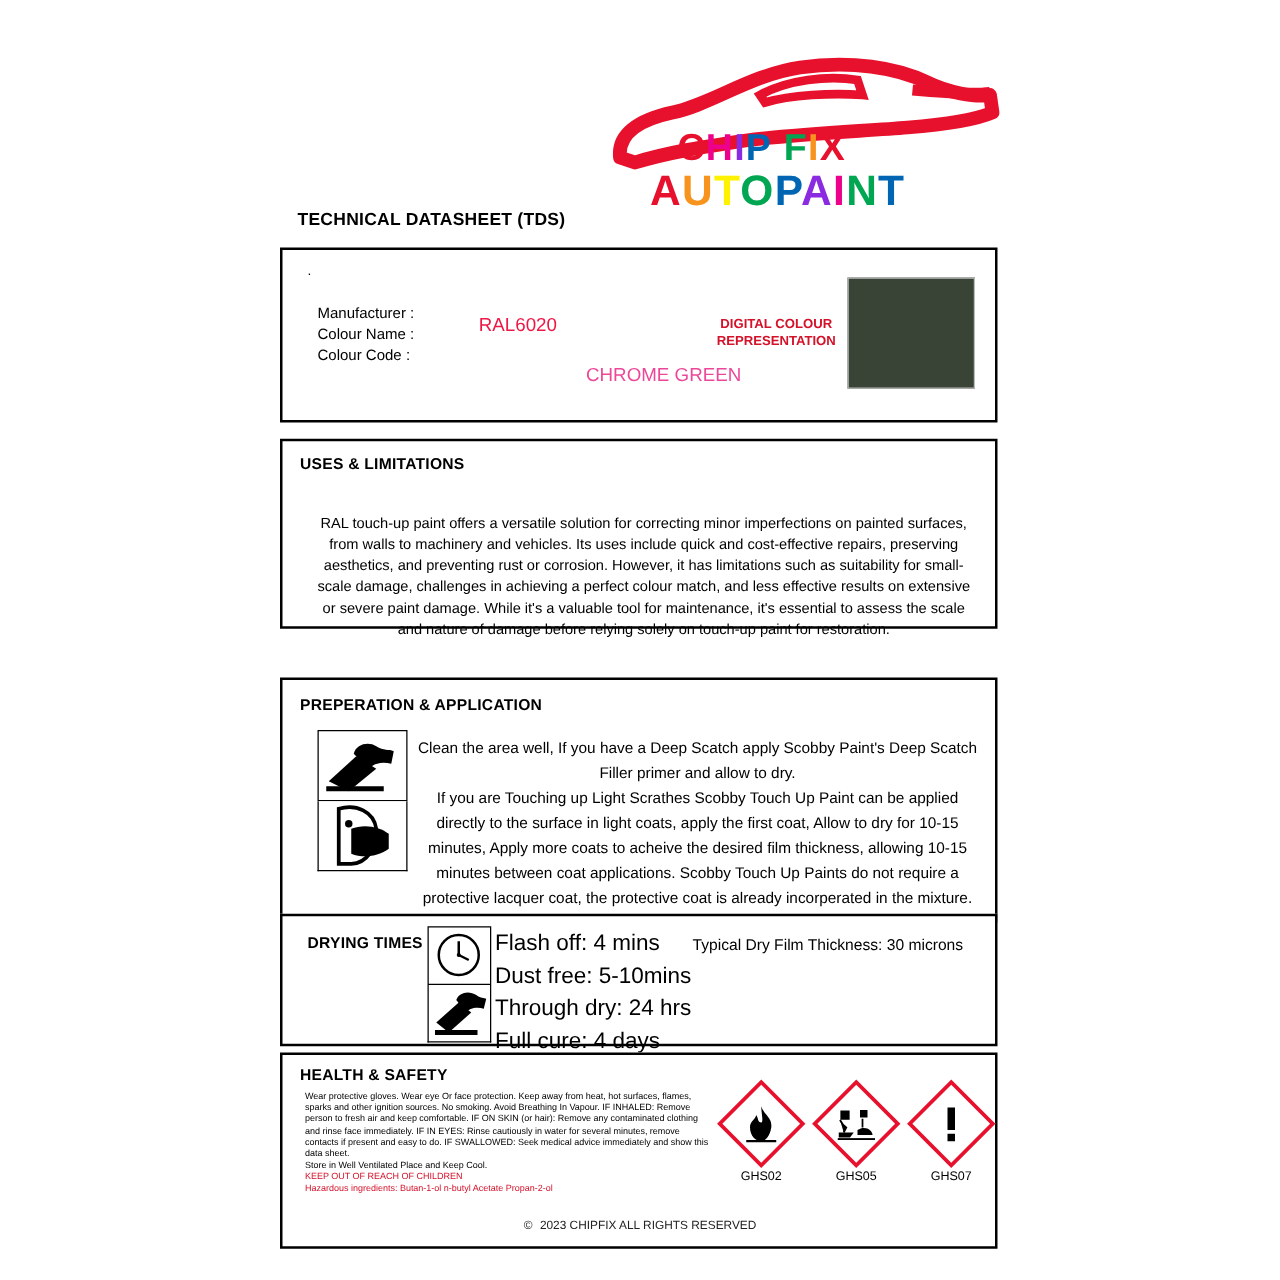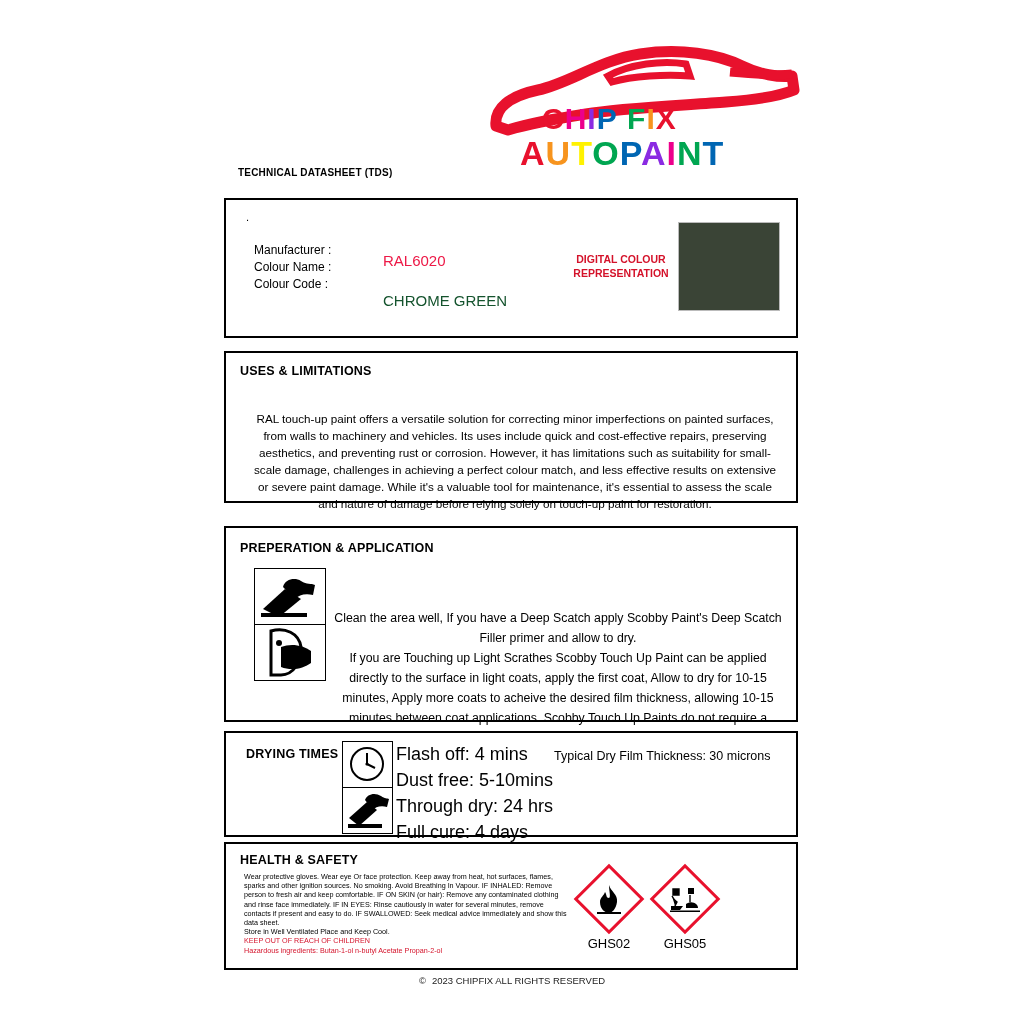"TECHNICAL DATASHEET (TDS)" .tds-title { font-size: 10px -> 14px }
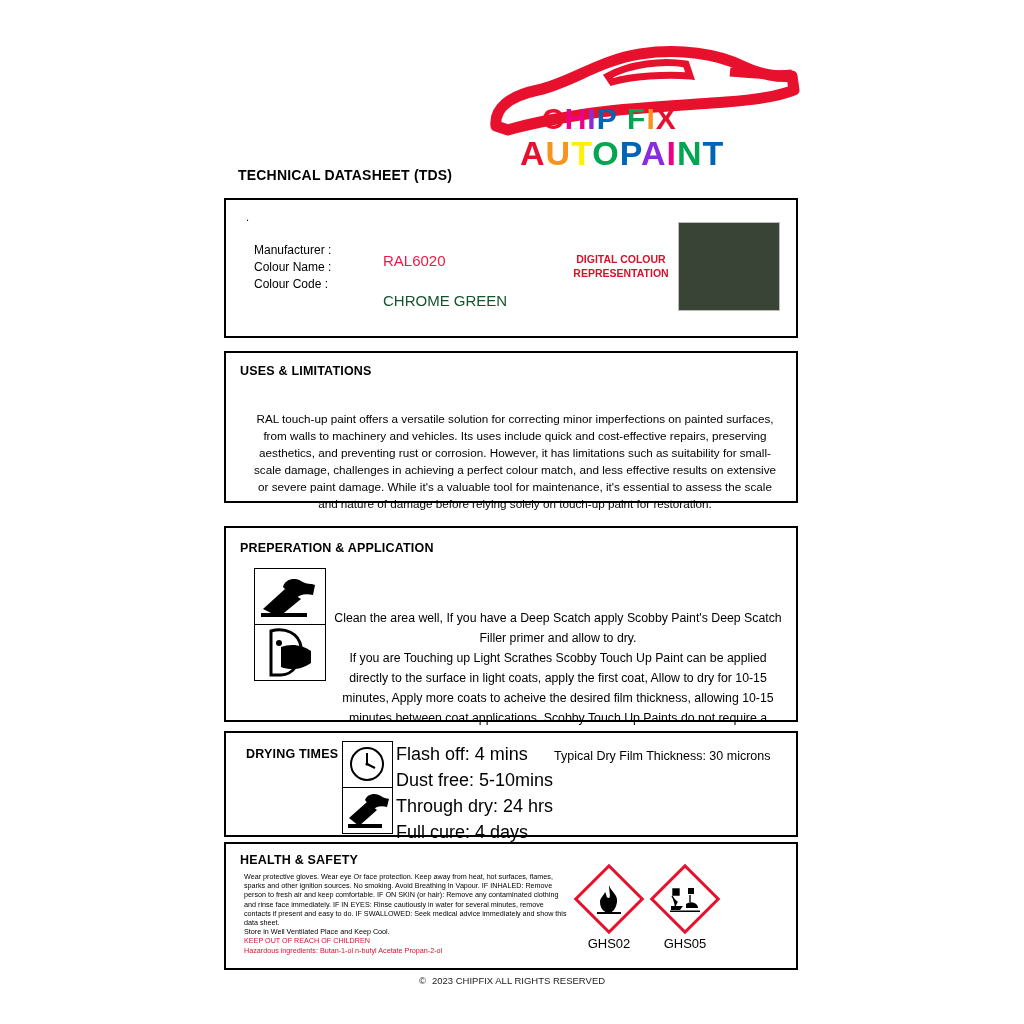"CHROME GREEN" .hdr-name { color: #14532d -> #ec4899; text-align: left -> right }
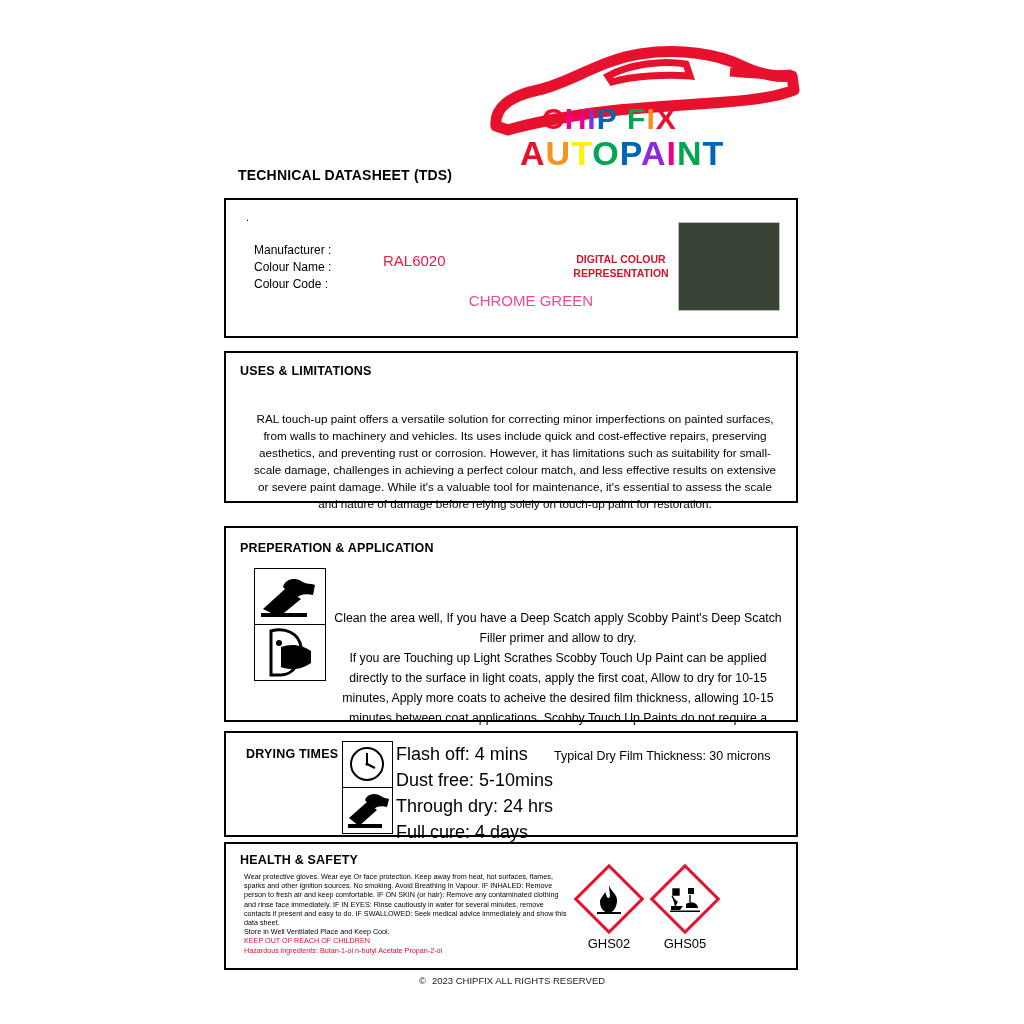"PREPERATION & APPLICATION" #prep-box { top: 526px -> 542px }
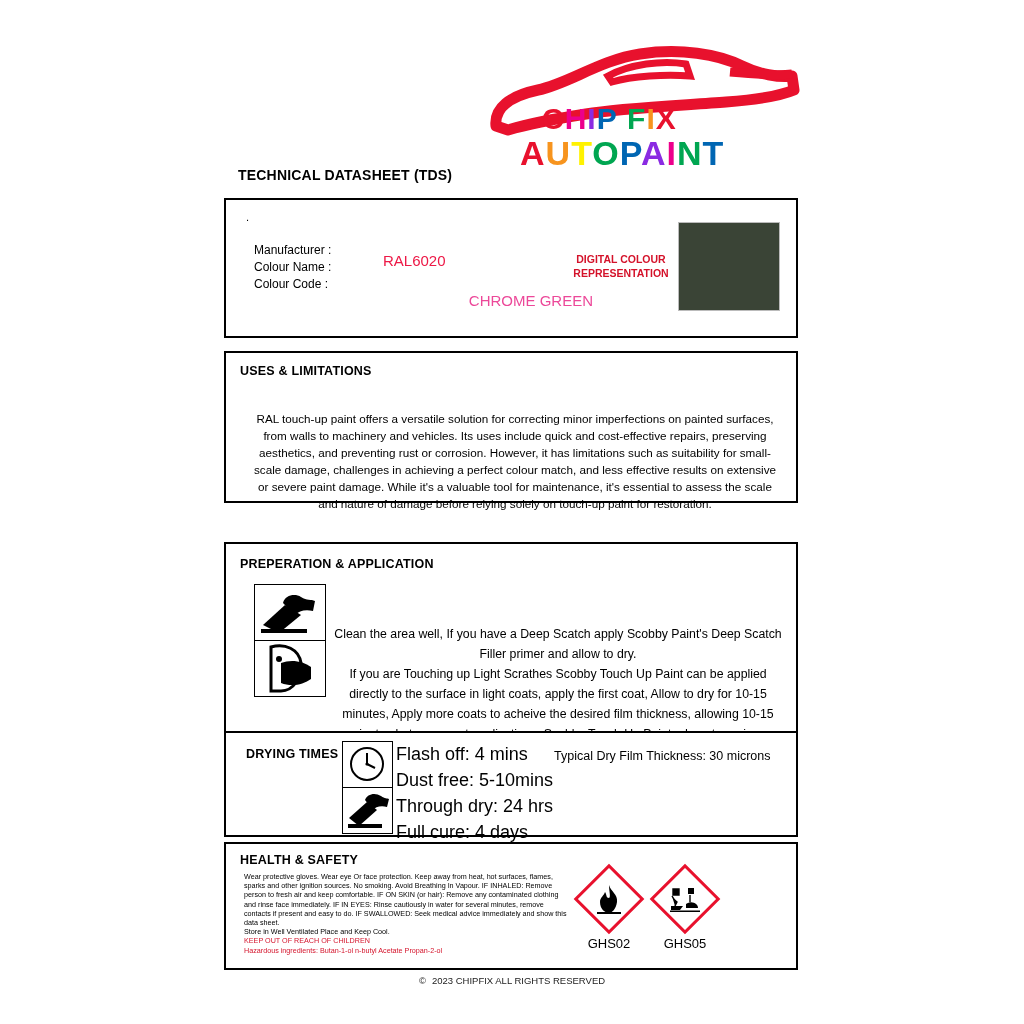"Clean the area well, If" .prep-text { margin-top: 36px -> none }
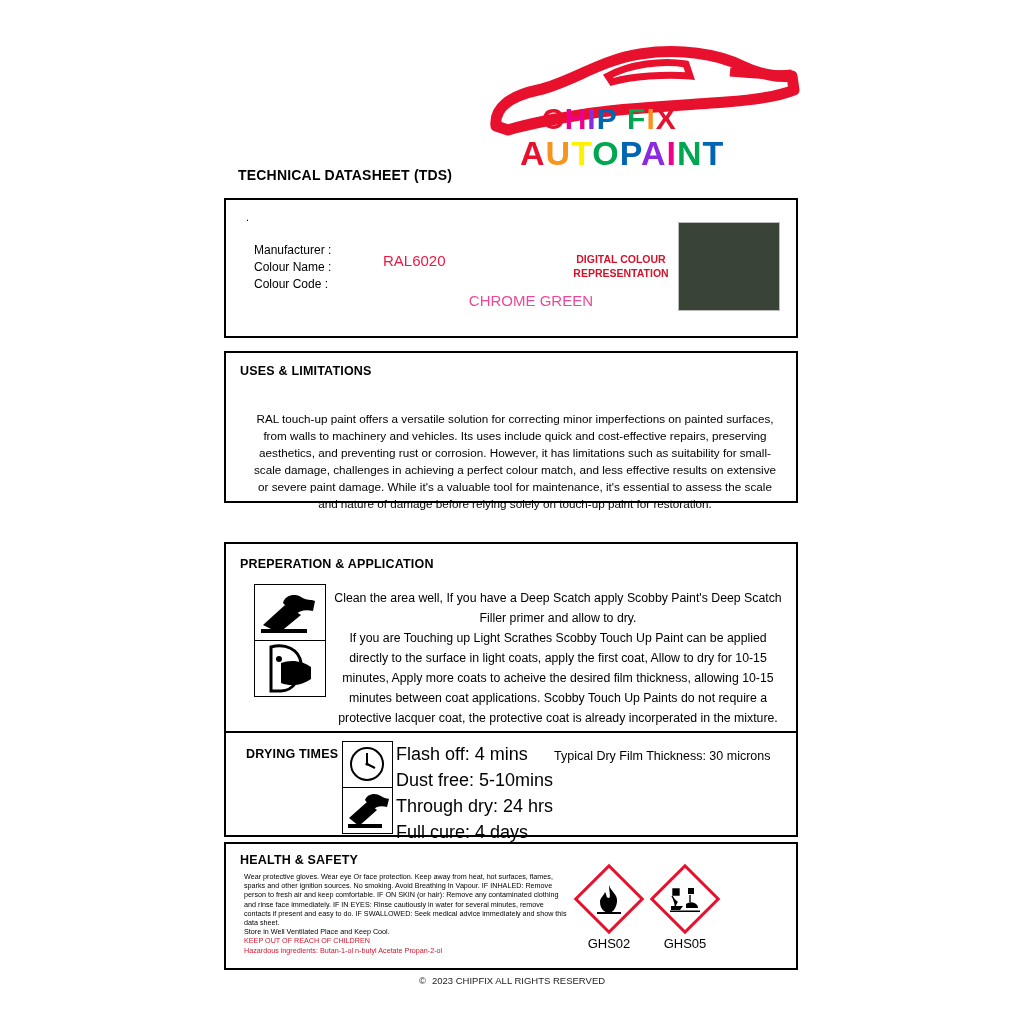"HEALTH & SAFETY" #health-box { height: 128px -> 157px }
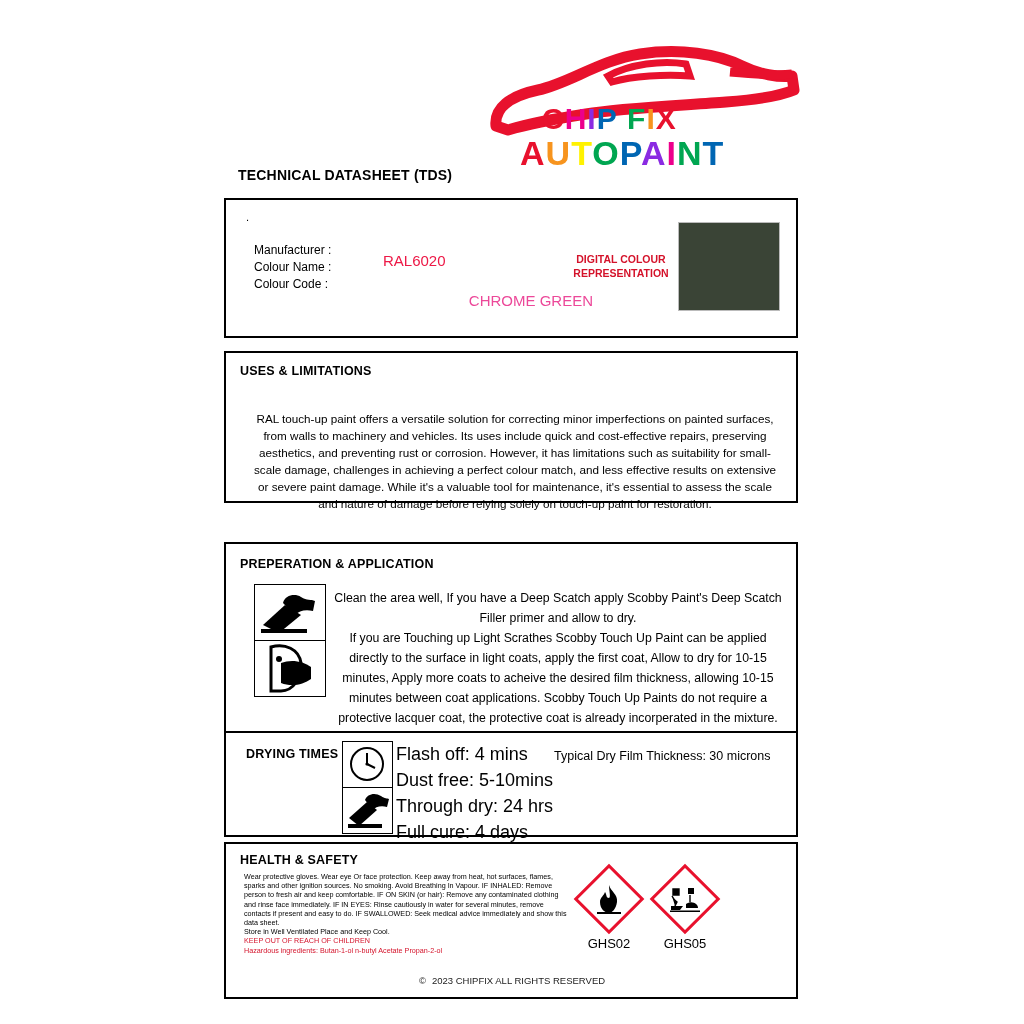"GHS02" .ghs-label { font-size: 13px -> 10px }
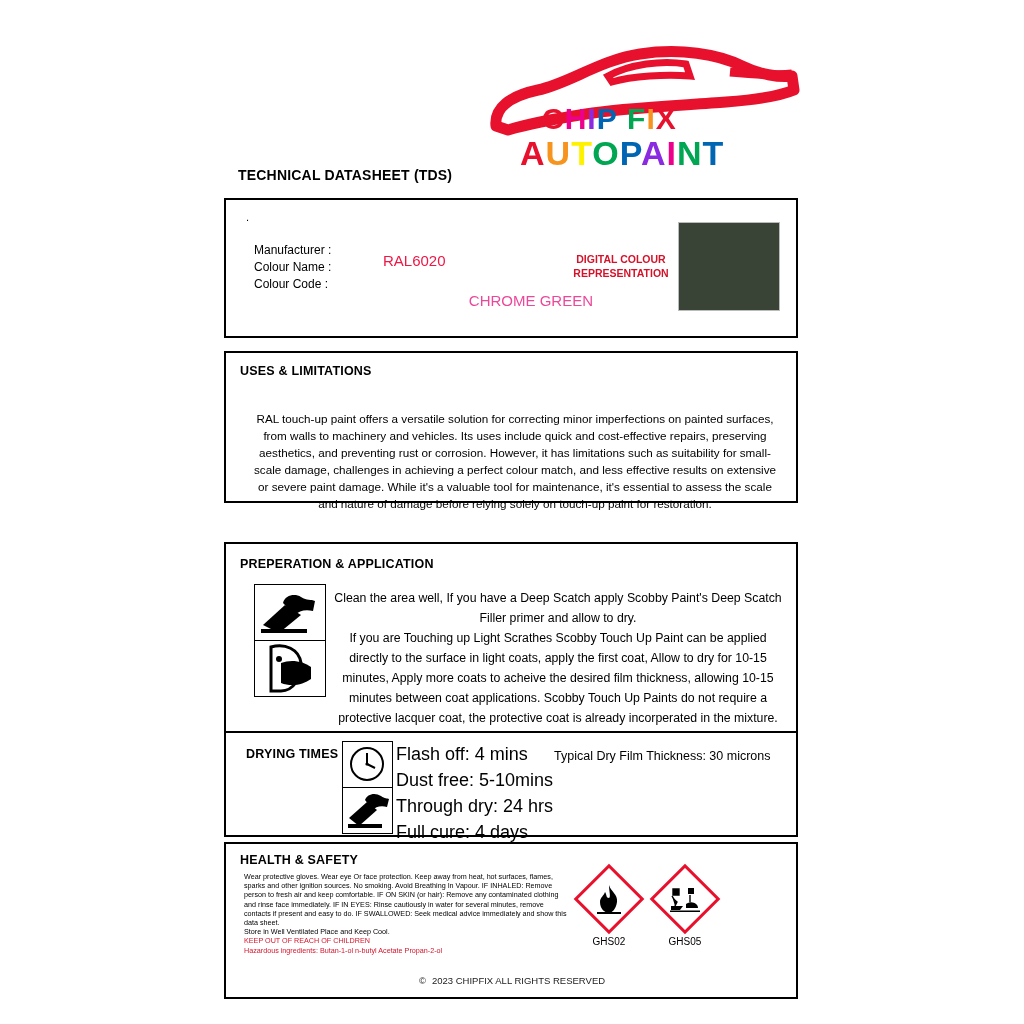"GHS07" div.ghs-item { html: none -> <div> <div> <div> <svg> <rect></rect> <rect></rect> </svg> </div> </div> <div>GHS07</div> </div> }
